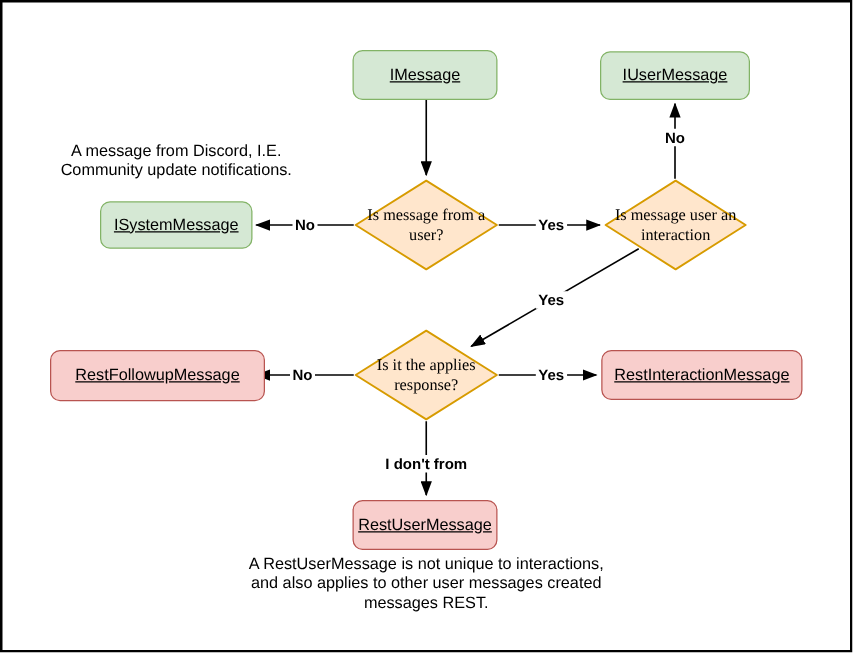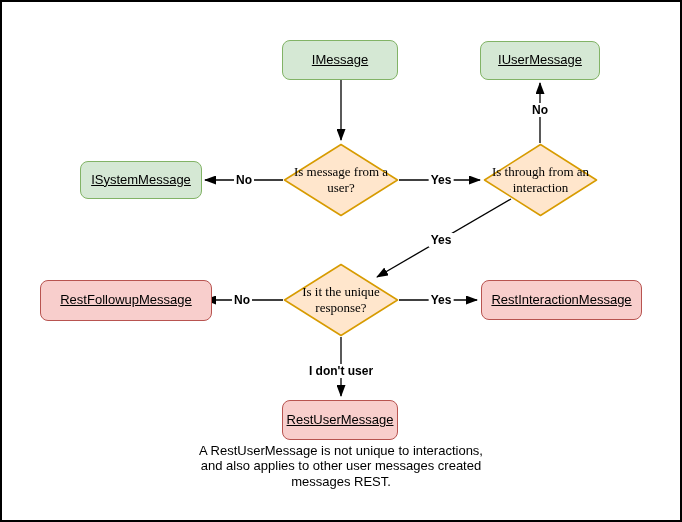"A message from Discord, I.E." div.note { html: none -> <div>A message from Discord, I.E. Community update notifications.</div> }
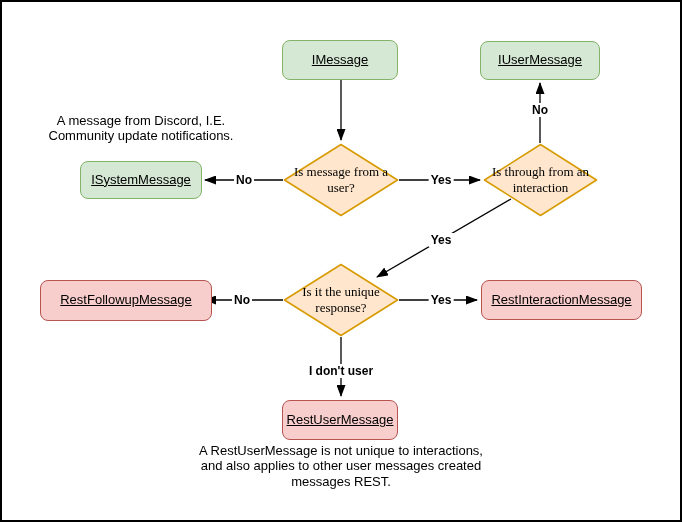"Is through from an interaction" span.decision-label { text: through from -> message user }
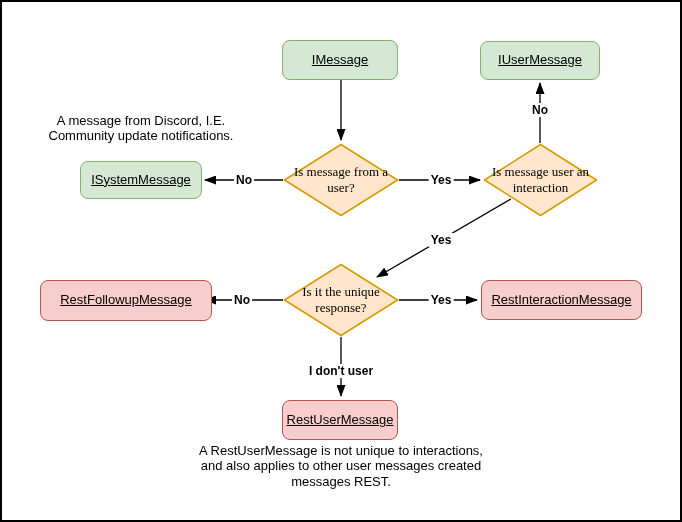"Is it the unique response?" span.decision-label { text: unique -> applies }
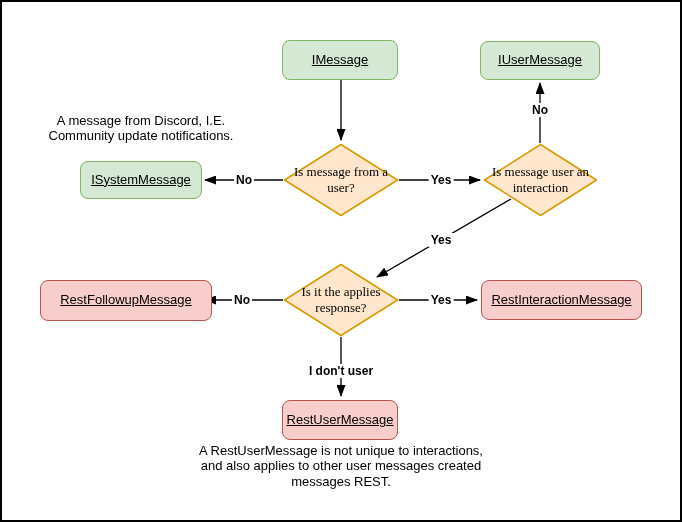"I don't user" span.edge-label { text: user -> from }
